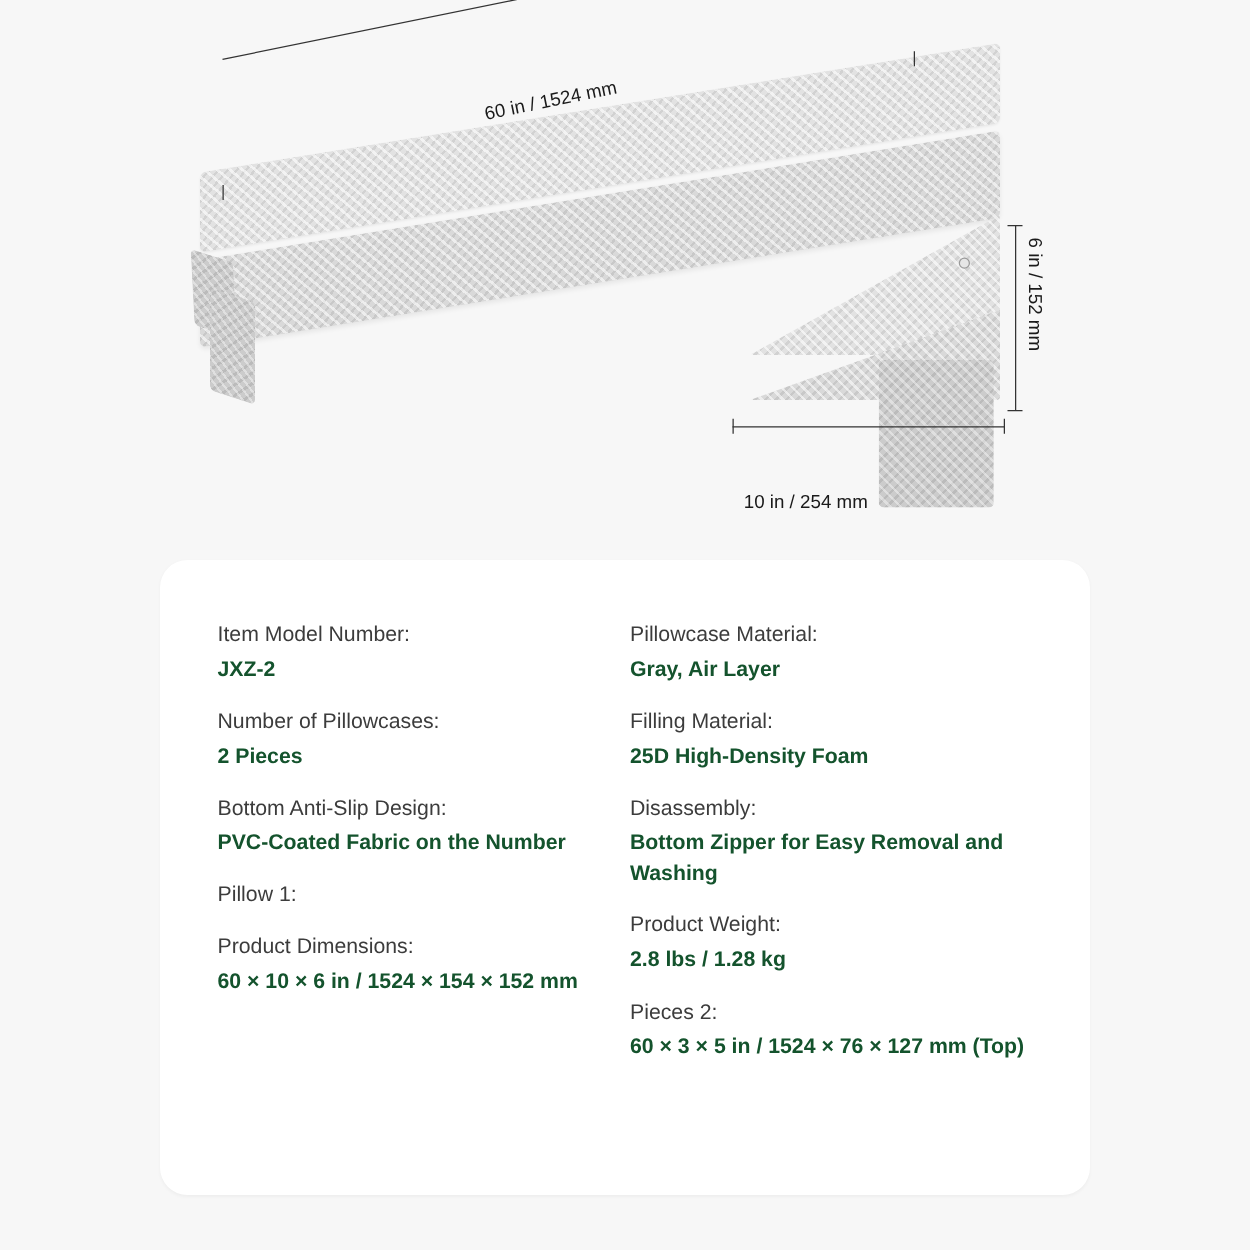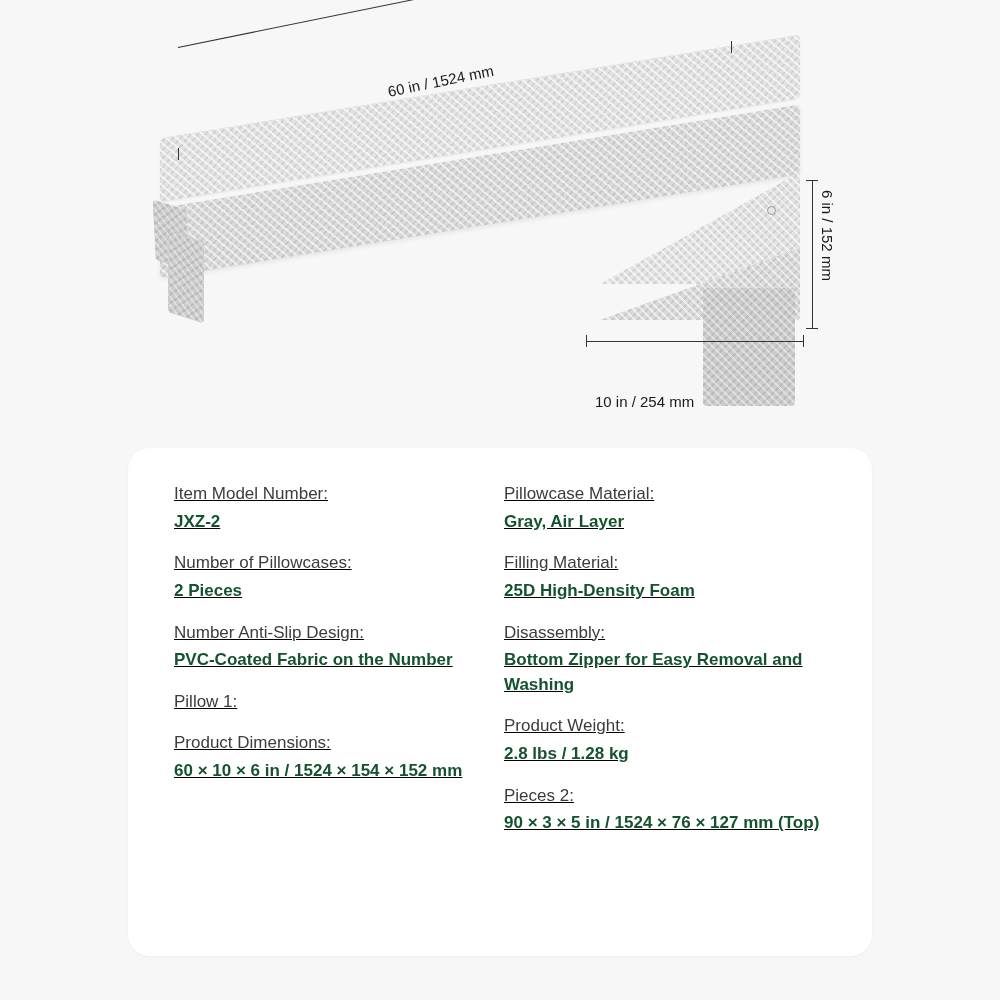"Item Model Number:" .spec-cols { text-decoration: underline -> none; top: 34px -> 48px }
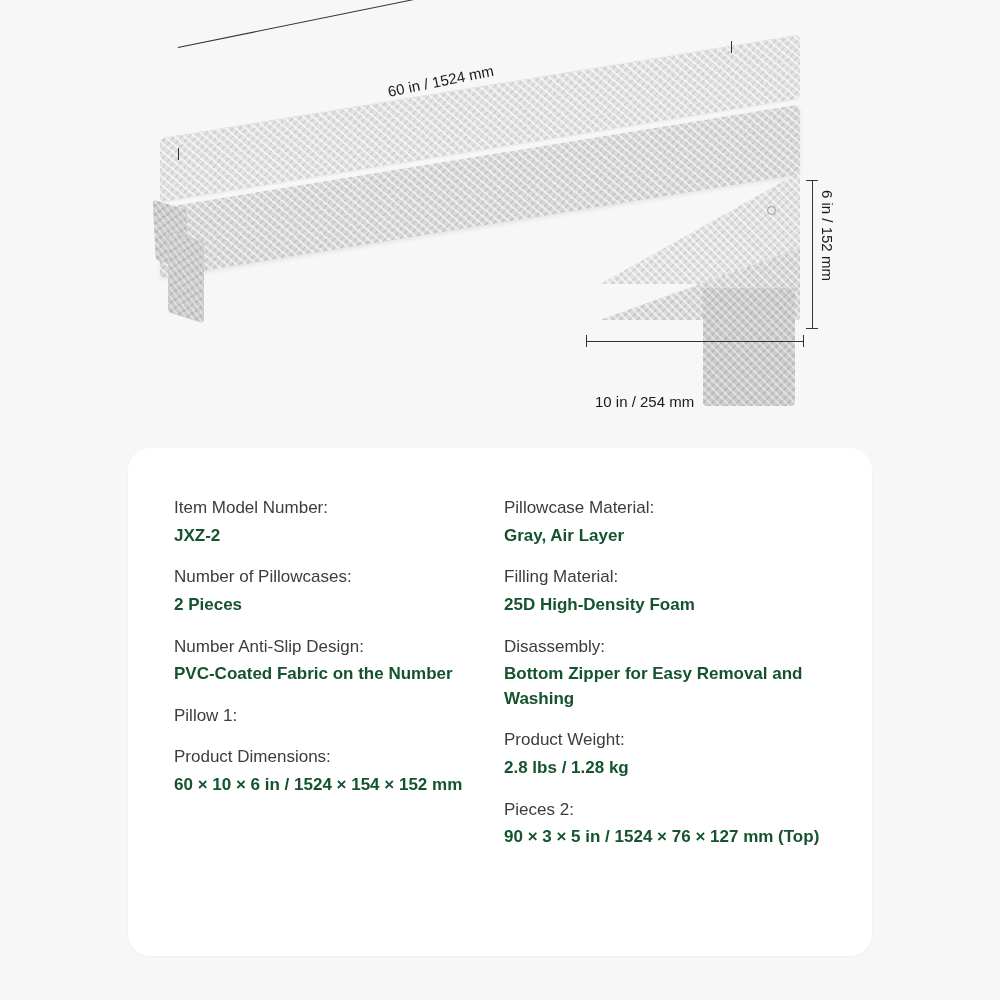"Number Anti-Slip Design:" div.spec-label { text: Number -> Bottom }
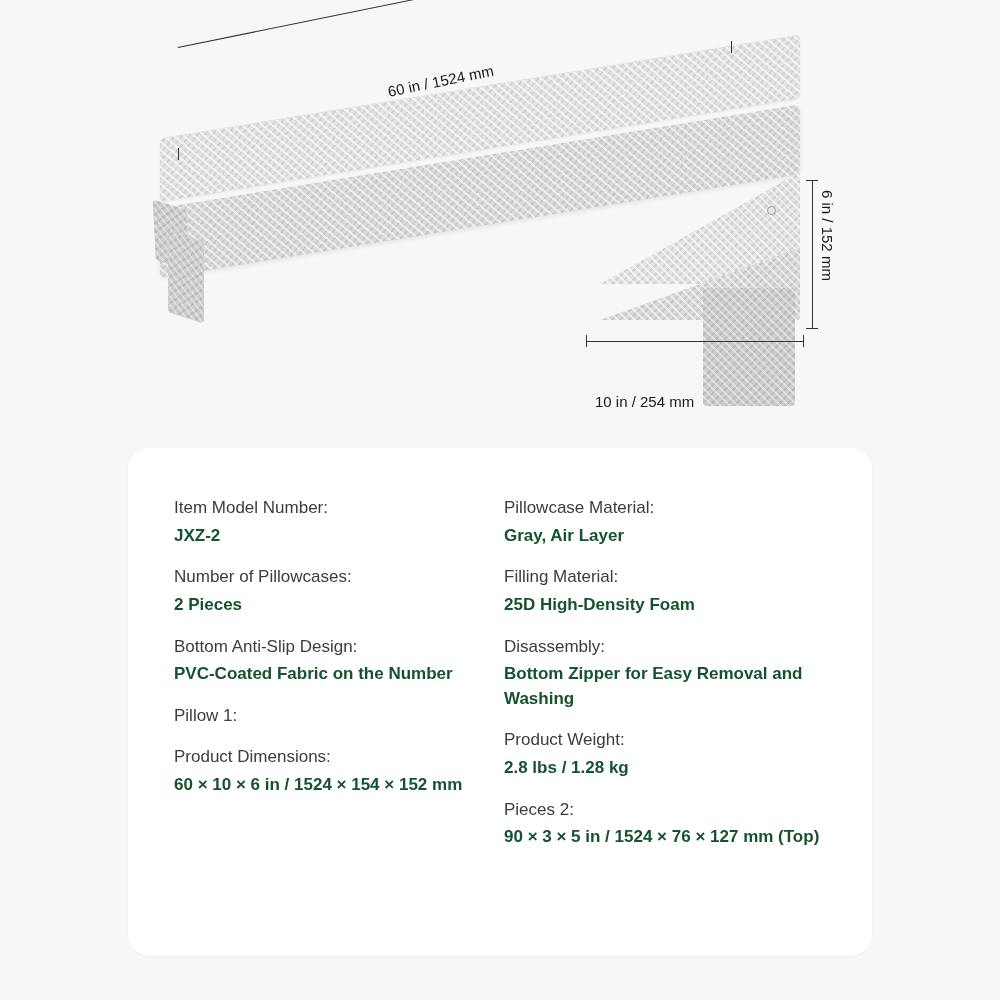"90 × 3 × 5" div.spec-value { text: 90 -> 60 }
